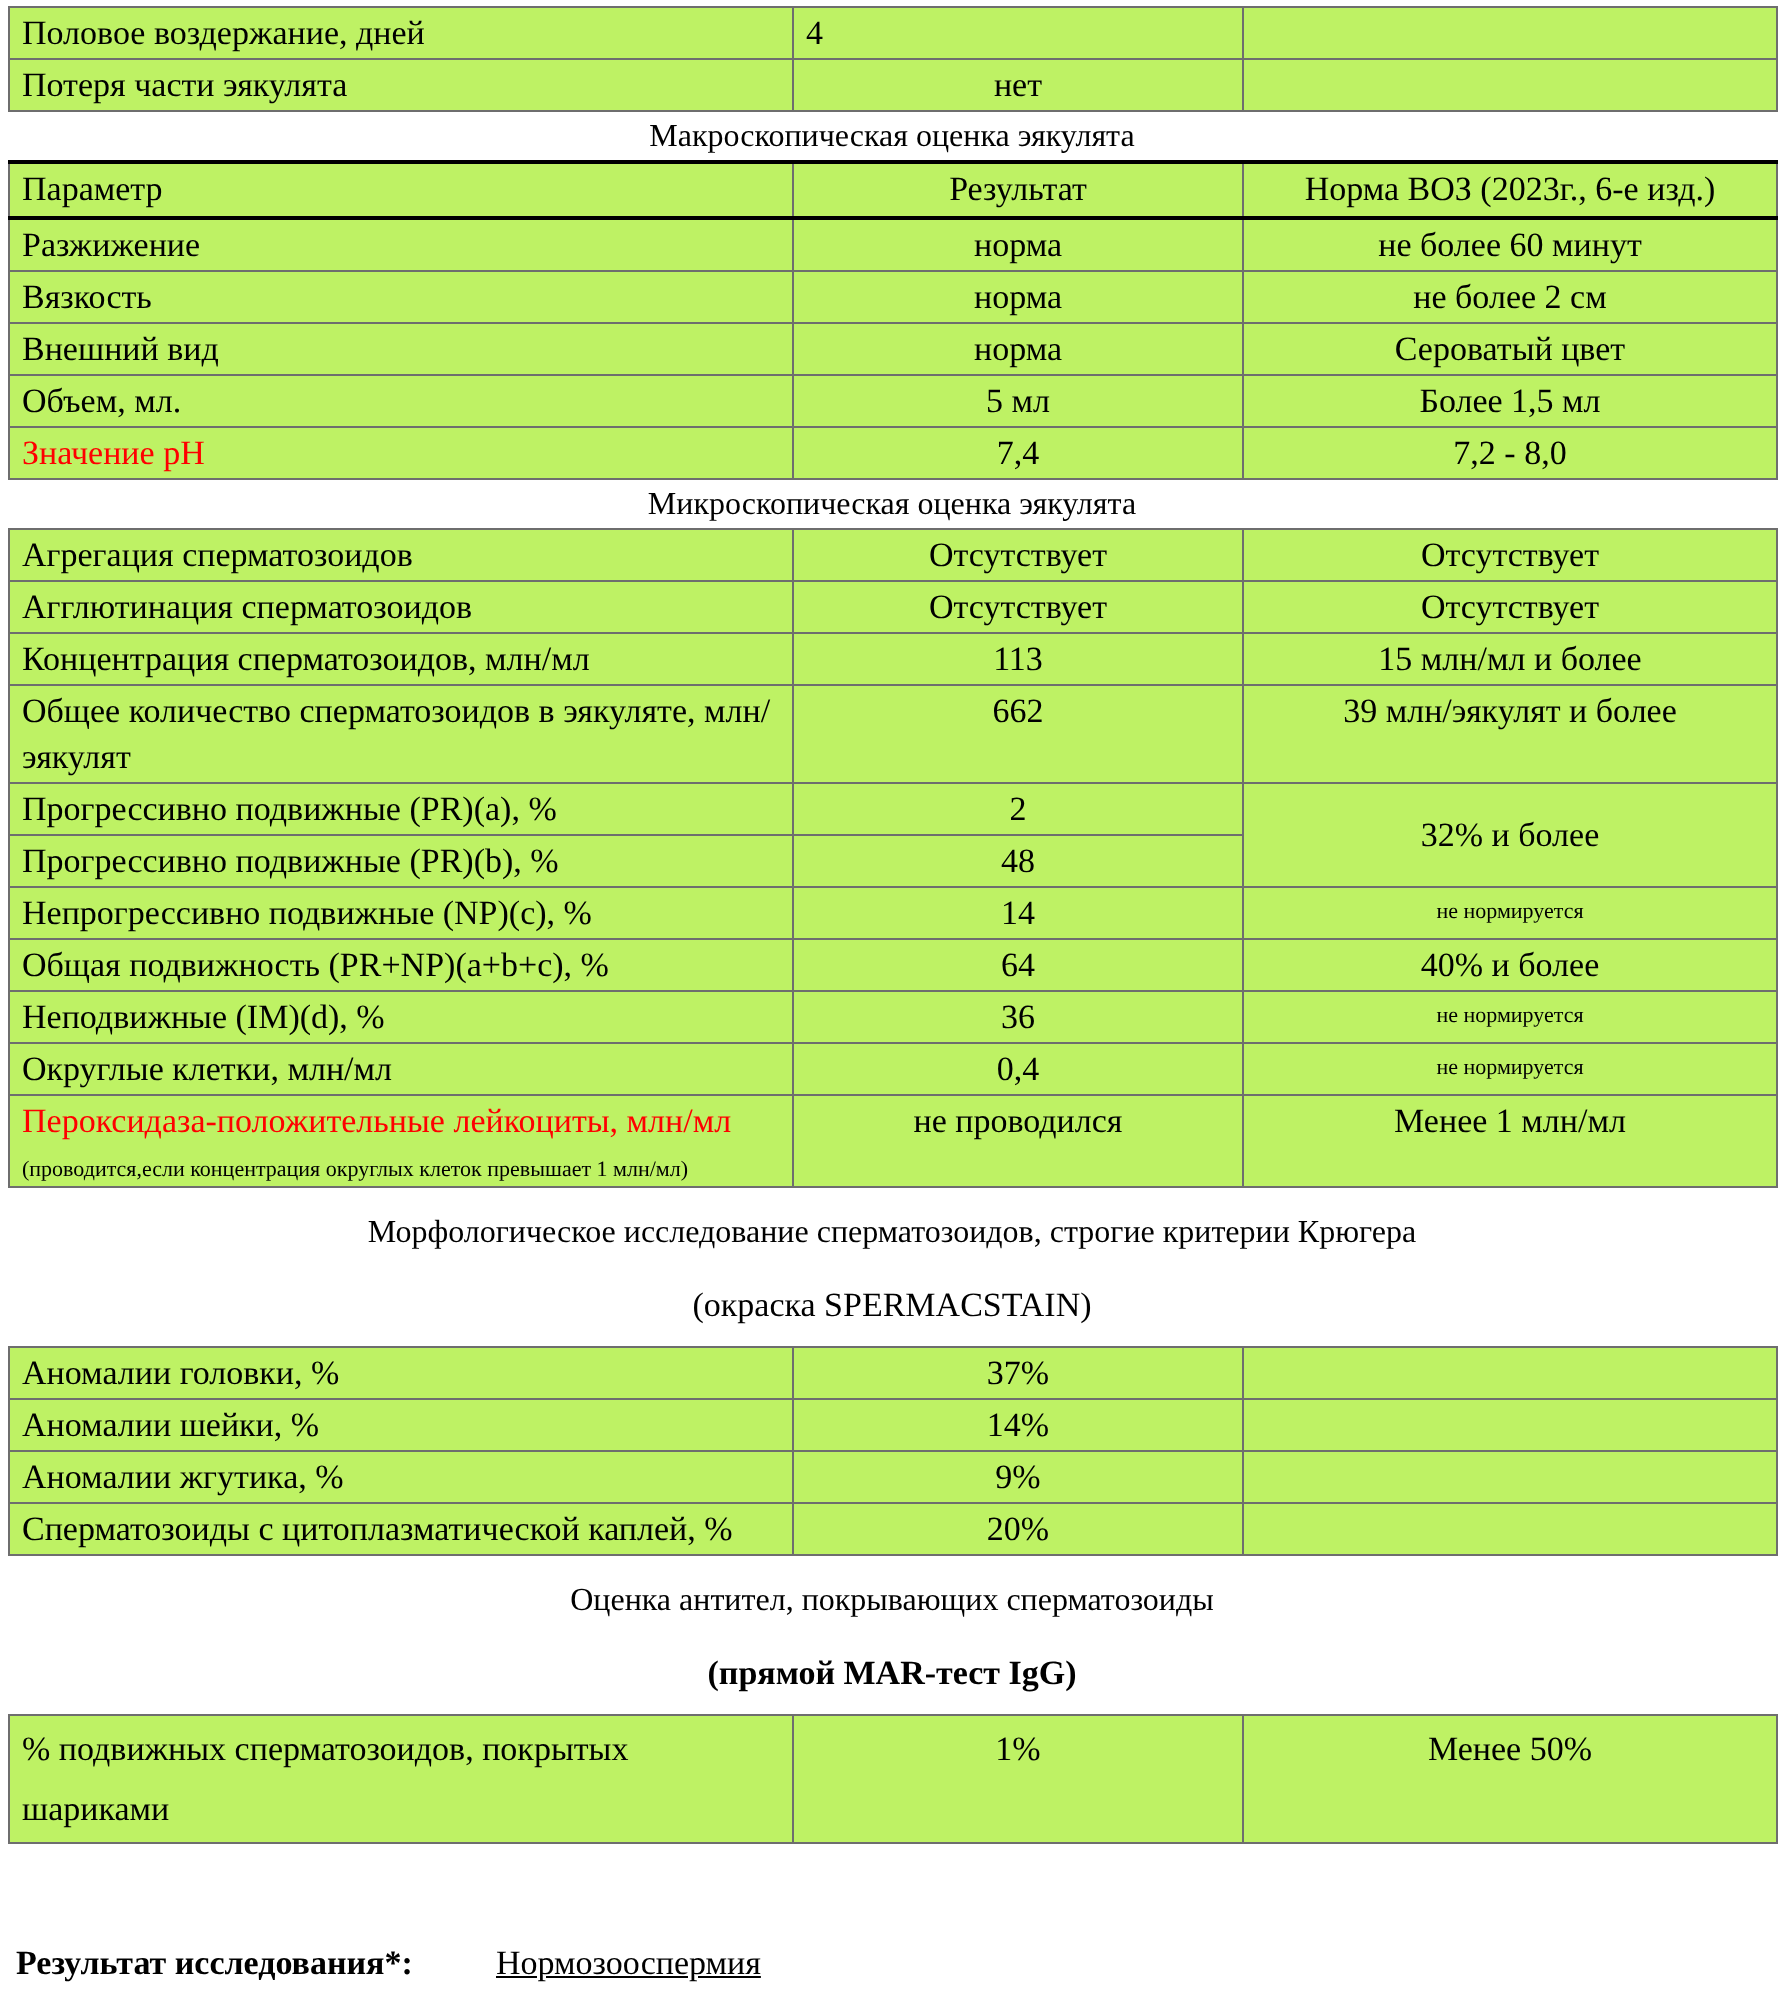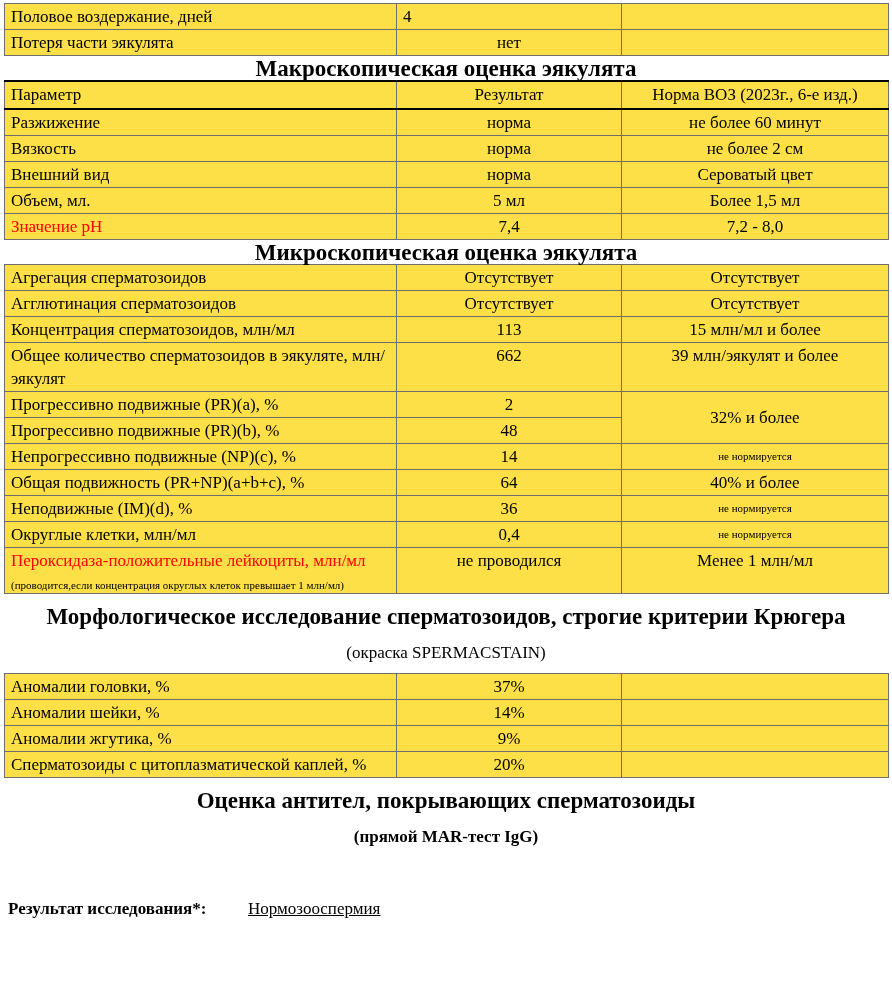"Половое воздержание, дней" table.tbl { background: #fde047 -> #bef264 }
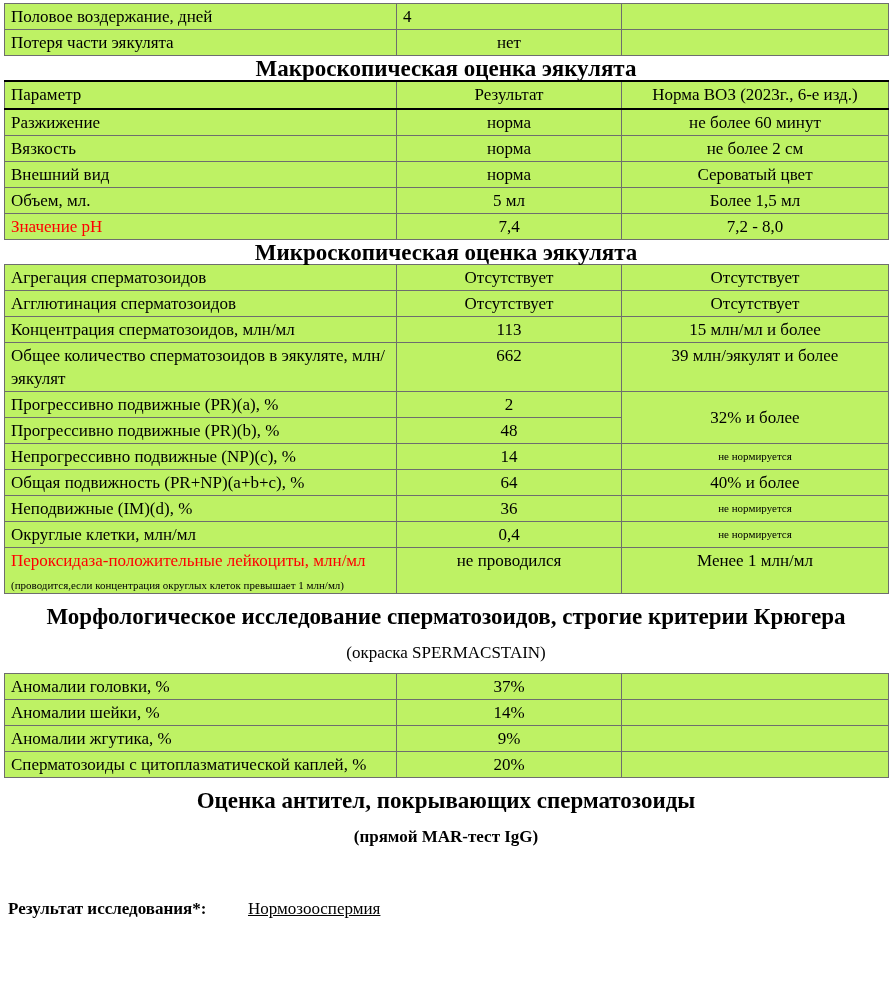"Макроскопическая оценка эякулята" .section-title { font-size: 23px -> 16px; font-weight: bold -> normal }
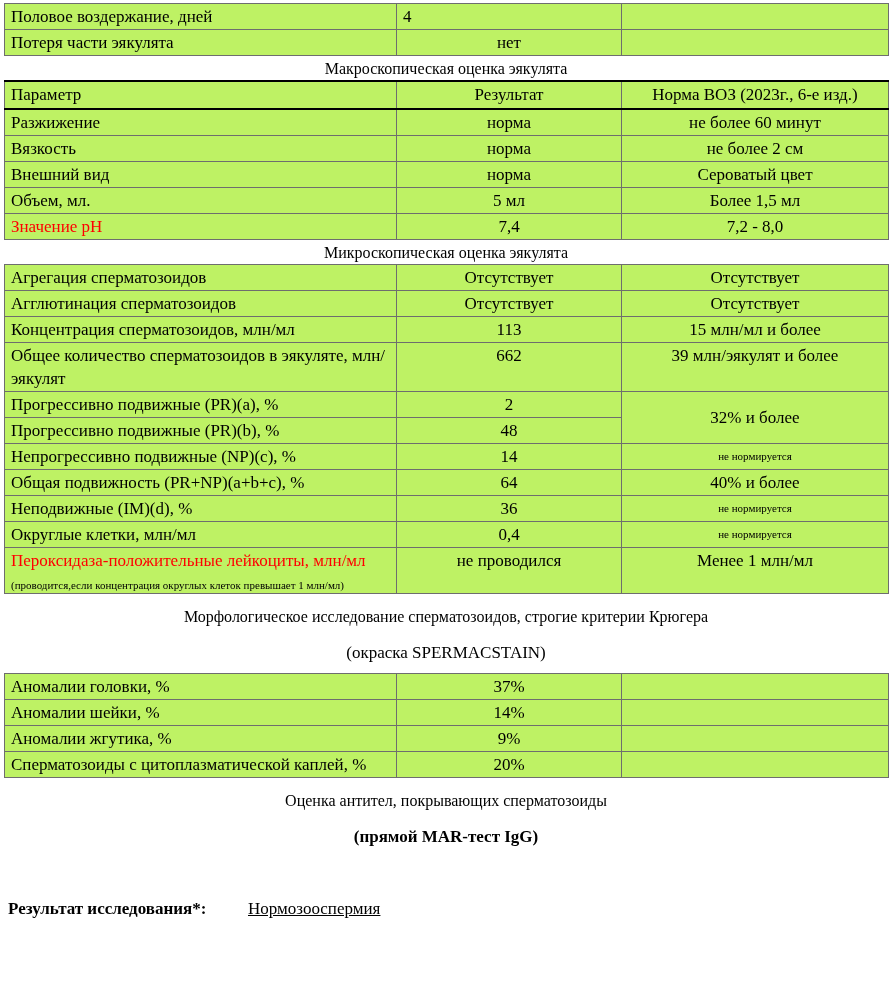"% подвижных сперматозоидов, покрытых" table.tbl { html: none -> <table> <colgroup> <col> <col> <col> </colgroup> <tbody> <tr> <td> <div>% подвижных сперматозоидов, покрытых шариками</div> </td> <td>1%</td> <td>Менее 50%</td> </tr> </tbody> </table> }
